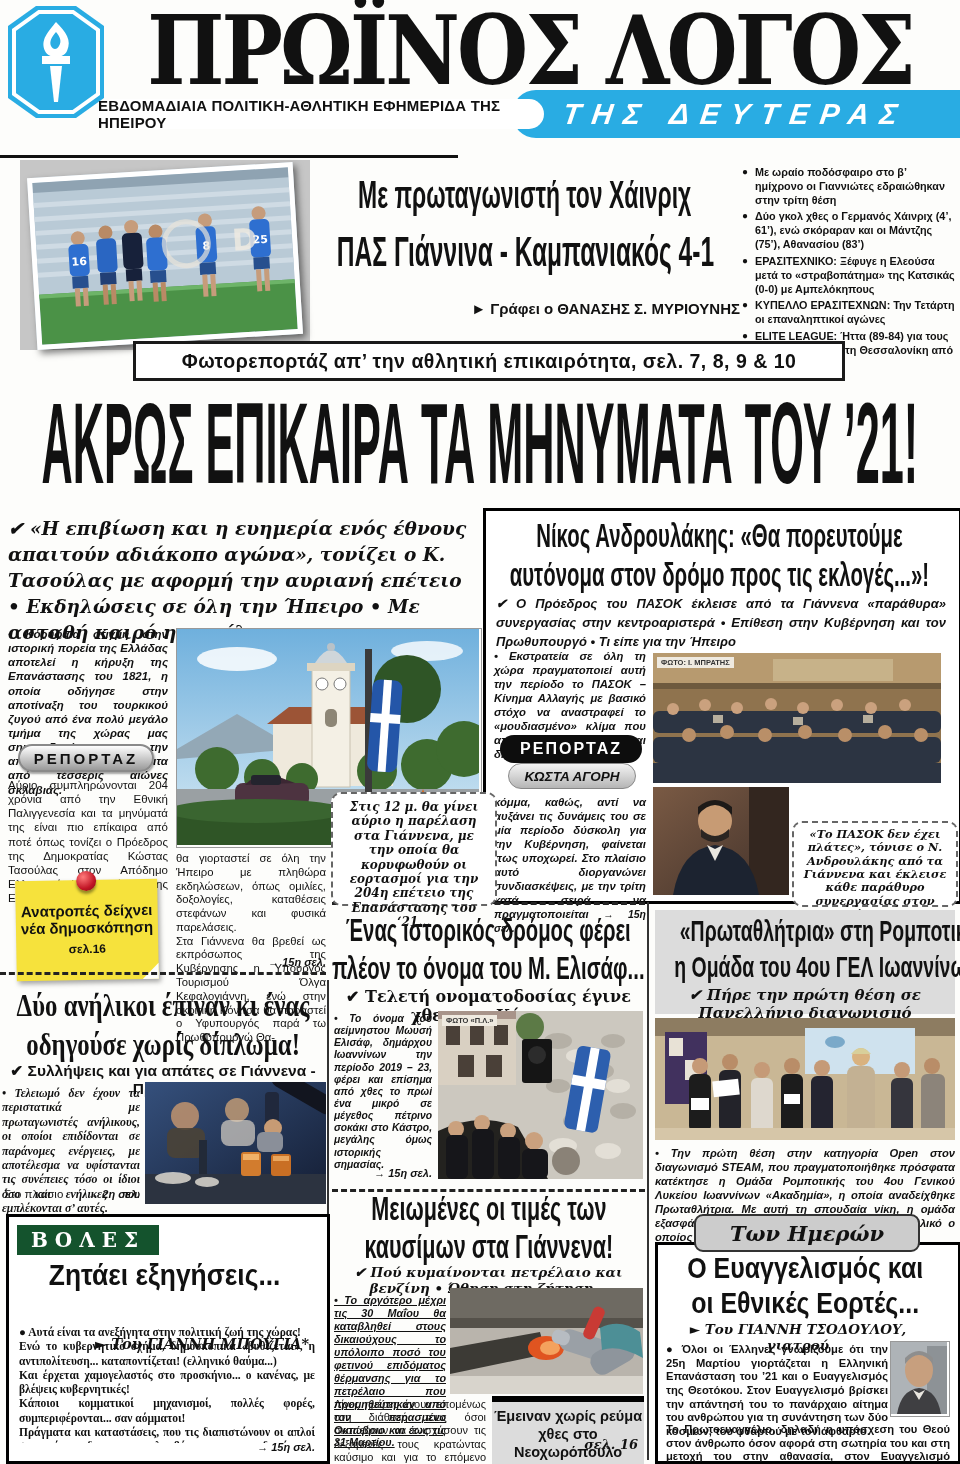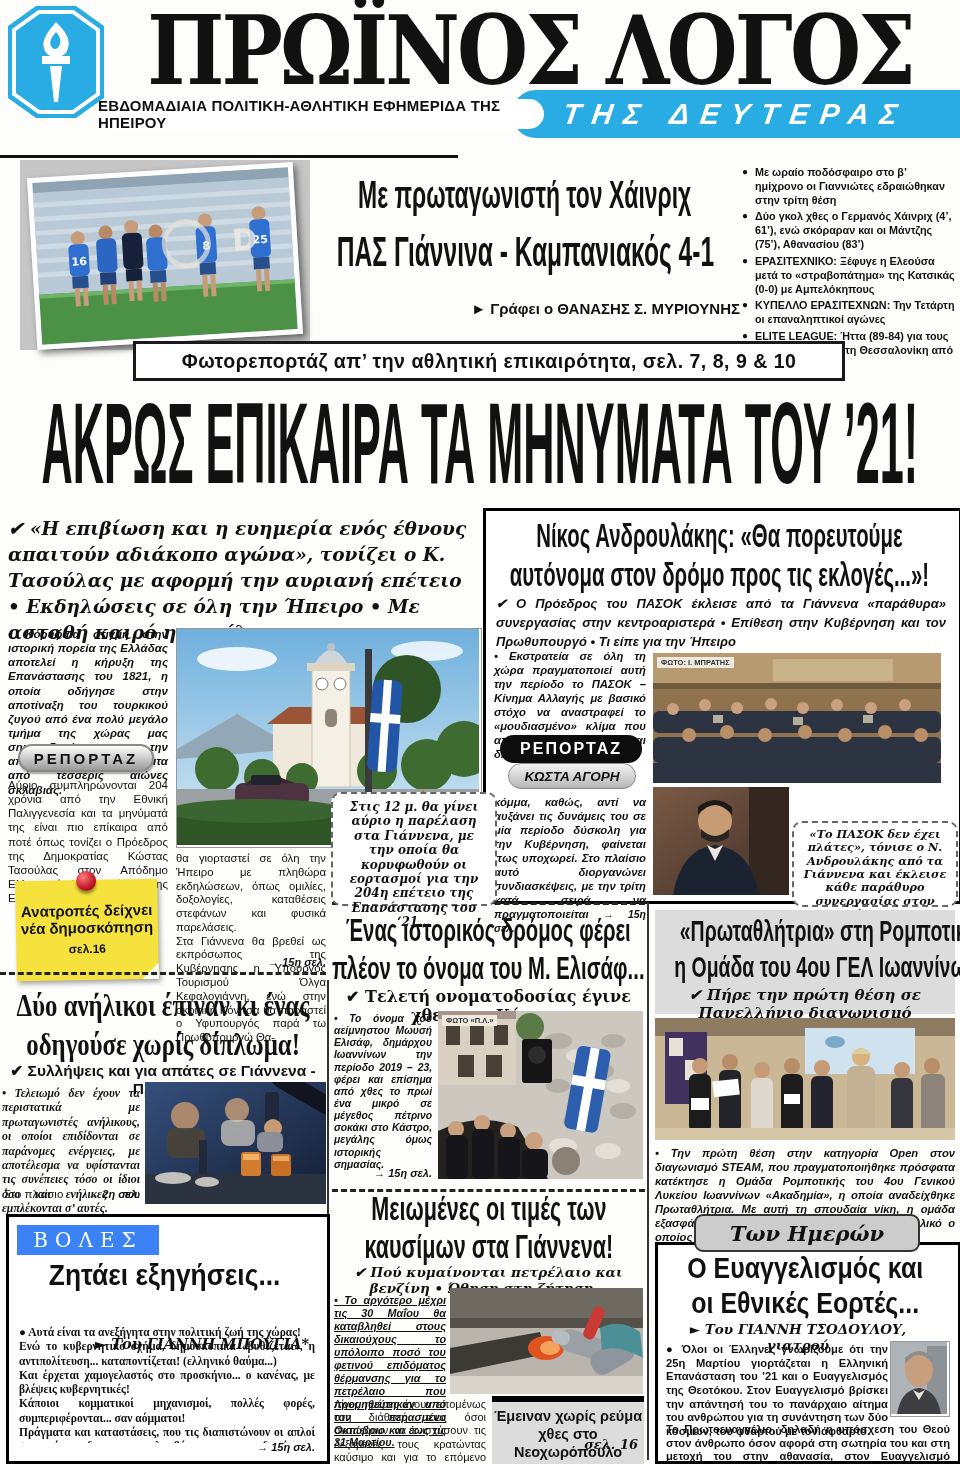"ΒΟΛΕΣ" .voles-bar { background: #3b82f6 -> #14532d; font-weight: normal -> bold }
